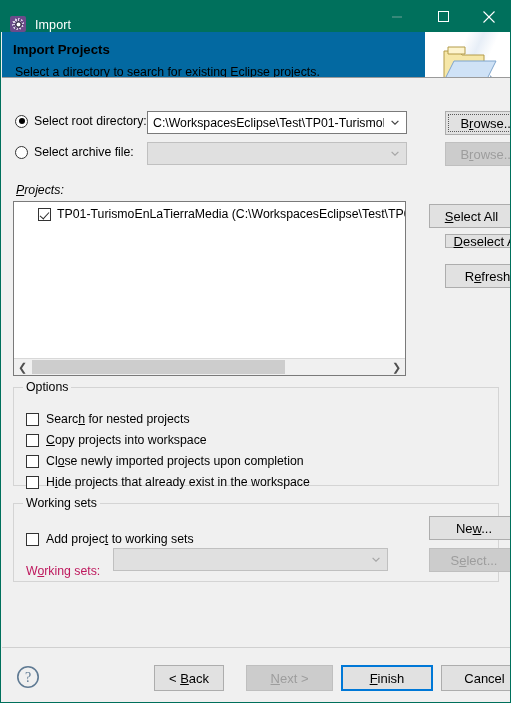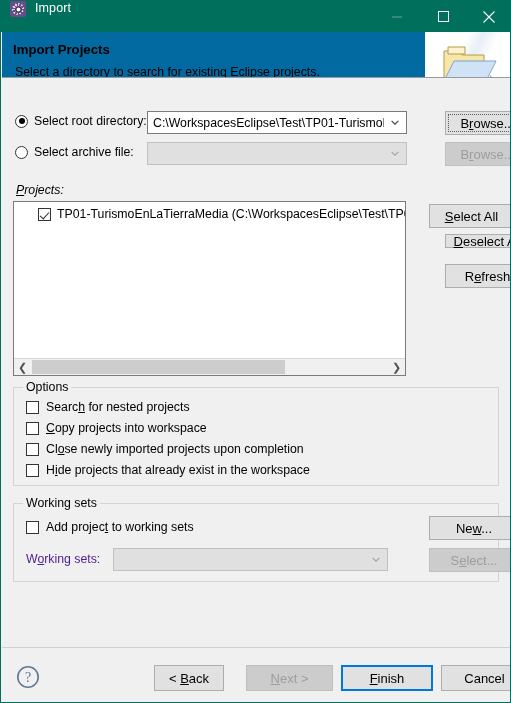"Import" .titlebar { align-items: flex-start -> flex-end }
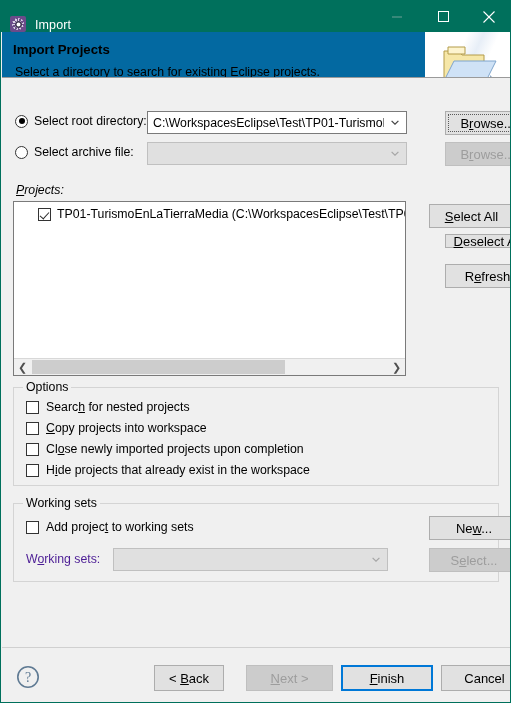"Search for nested projects" .optrow { margin-top: none -> 12px }
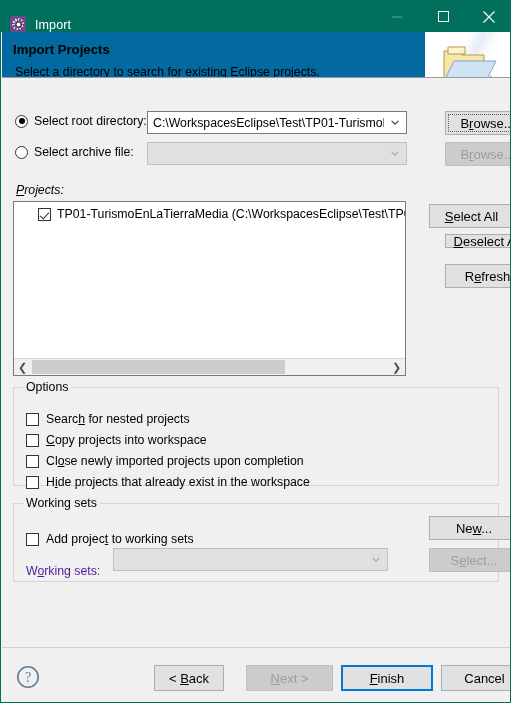"Working sets:" .ws-label { color: #4c1d95 -> #be185d }
